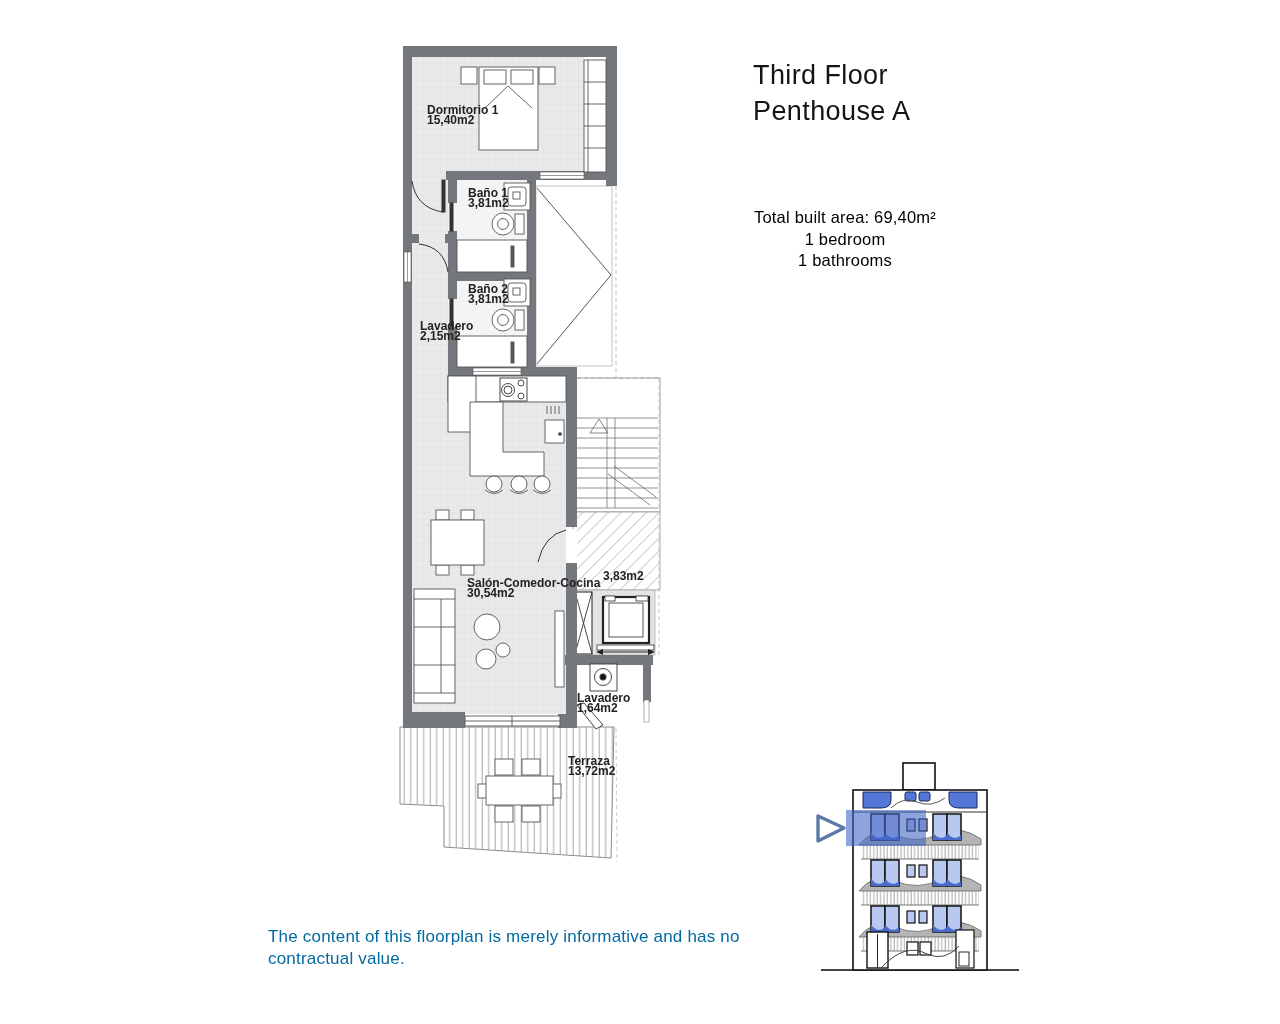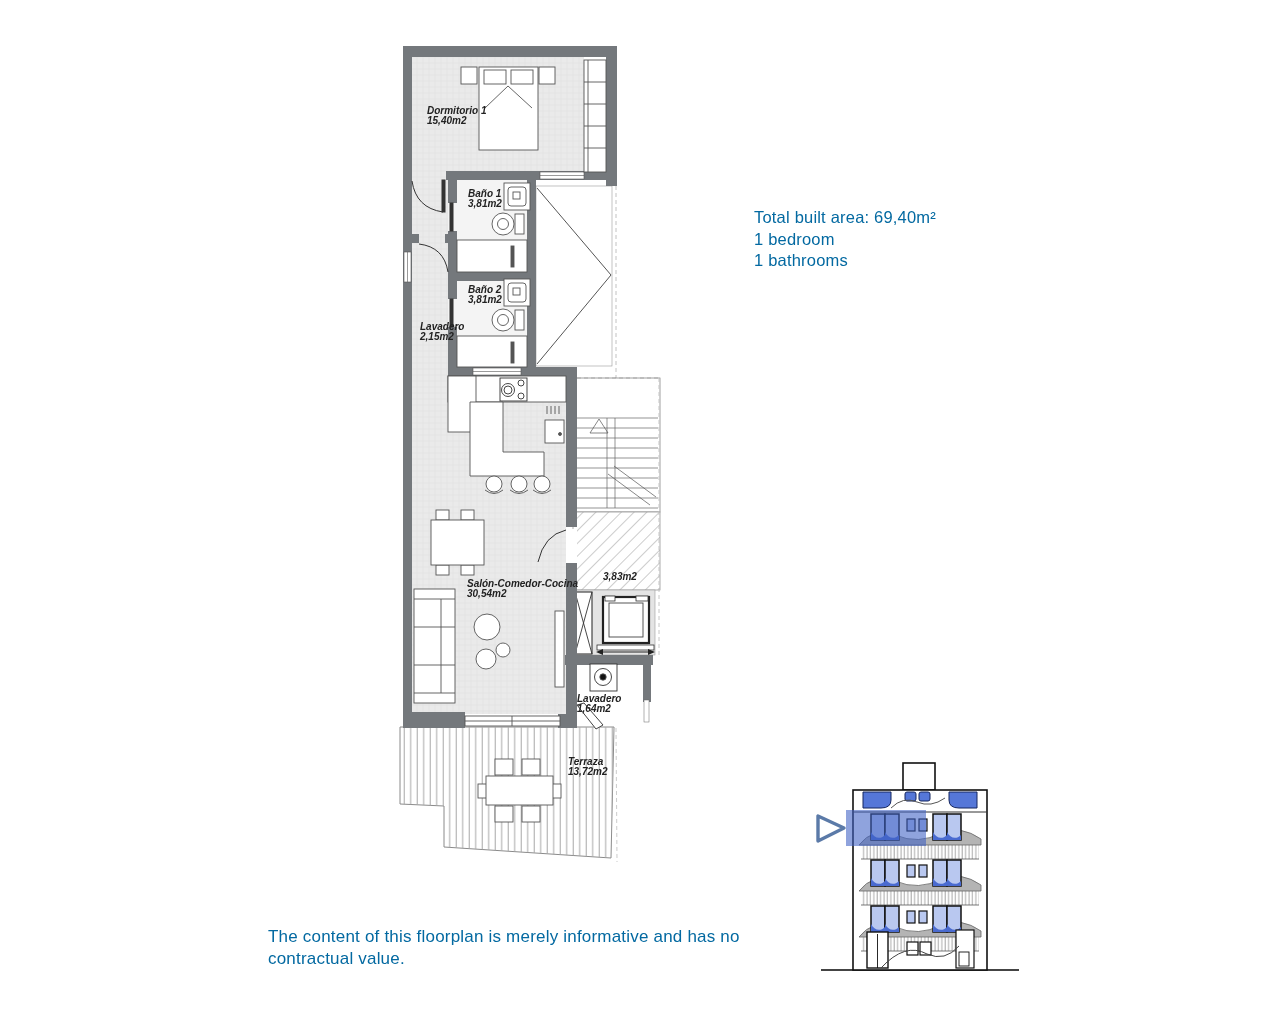"Third Floor" div.title { html: none -> <div> <div>Third Floor</div> <div>Penthouse A</div> </div> }
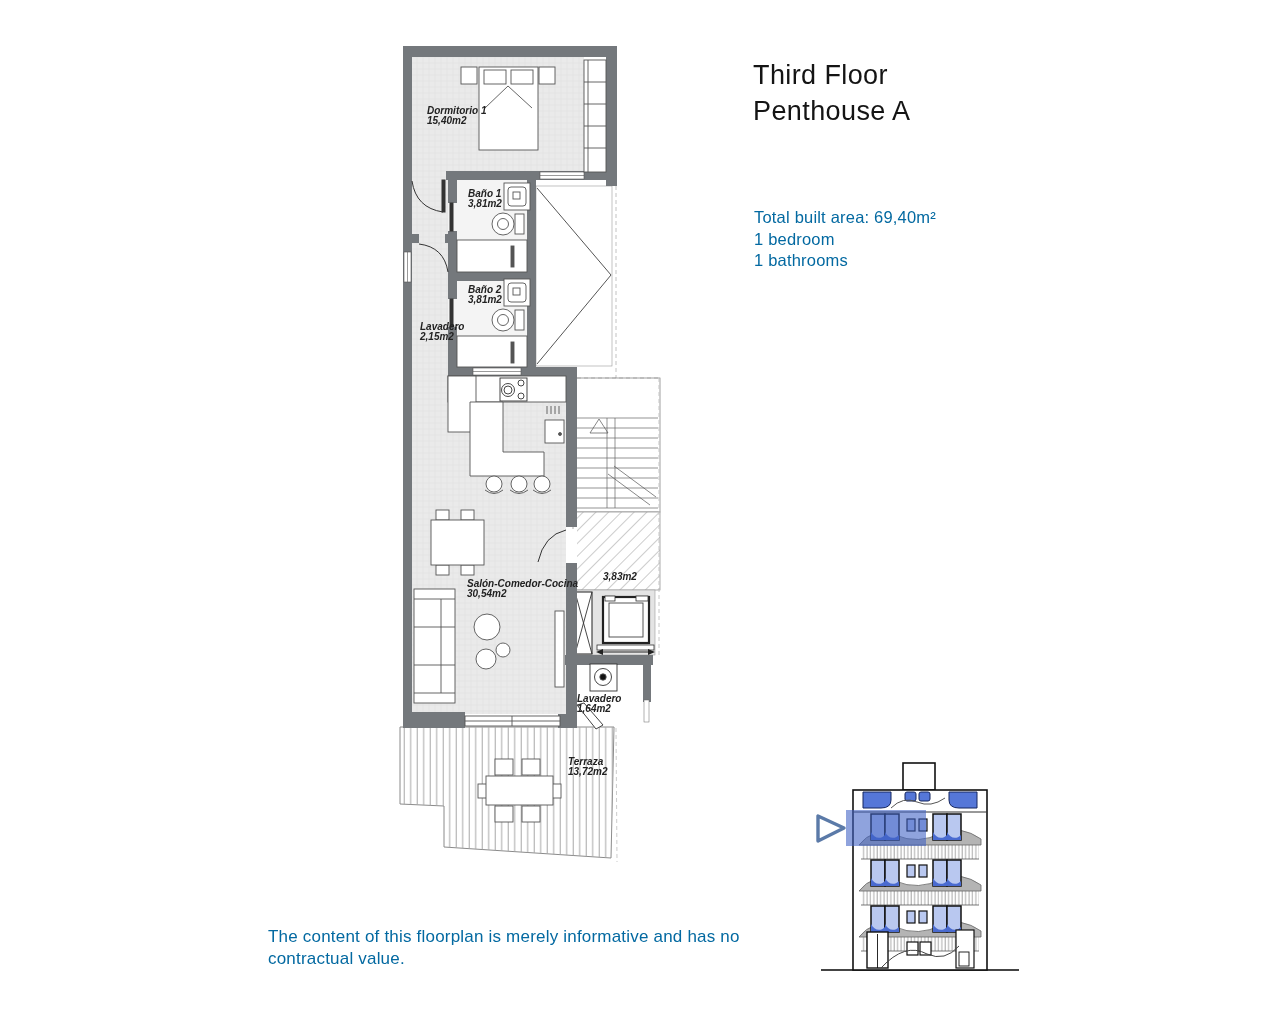"Dormitorio 1" .plan-label { font-size: 10px -> 12px; font-style: italic -> none }
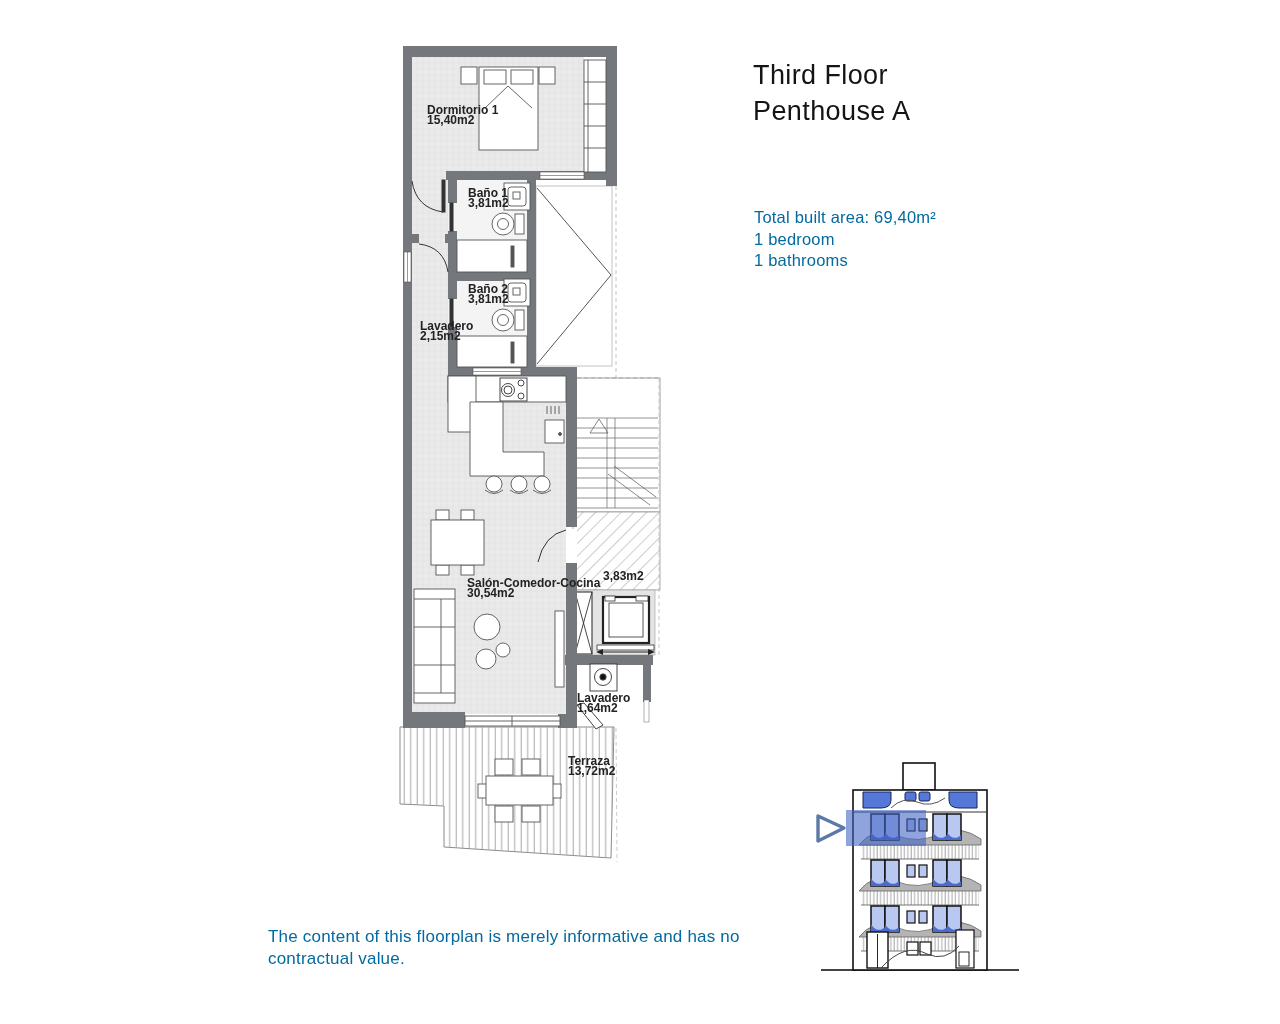"Total built area: 69,40m²" .summary { color: #0369a1 -> #000000; text-align: none -> center }
